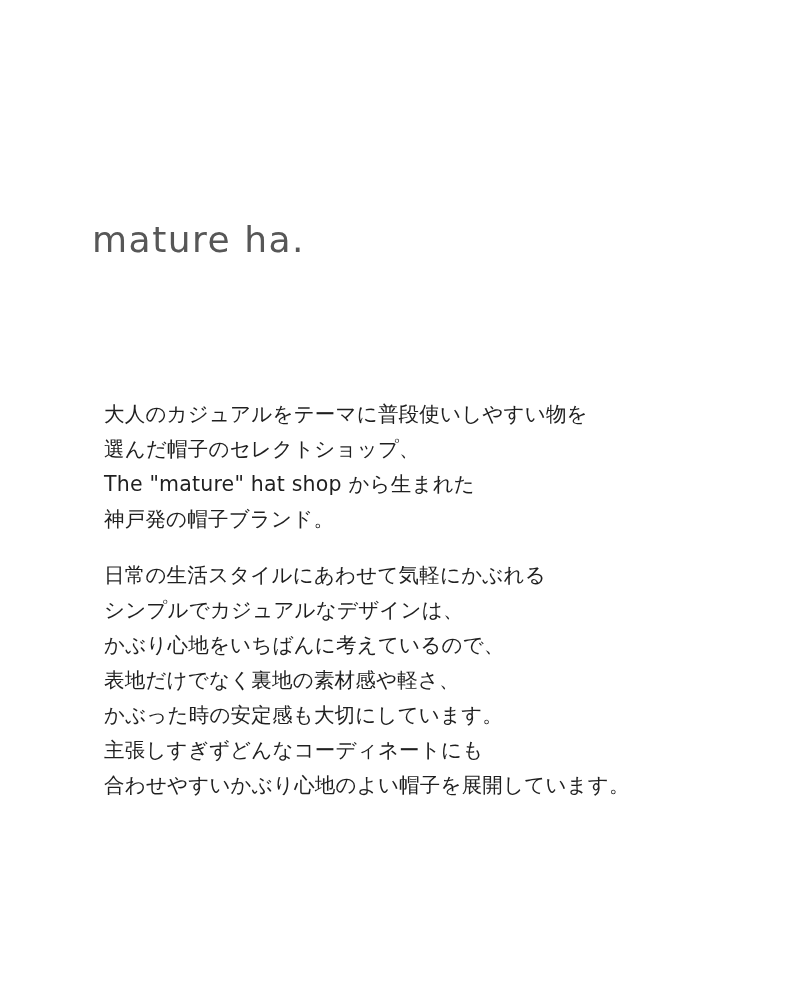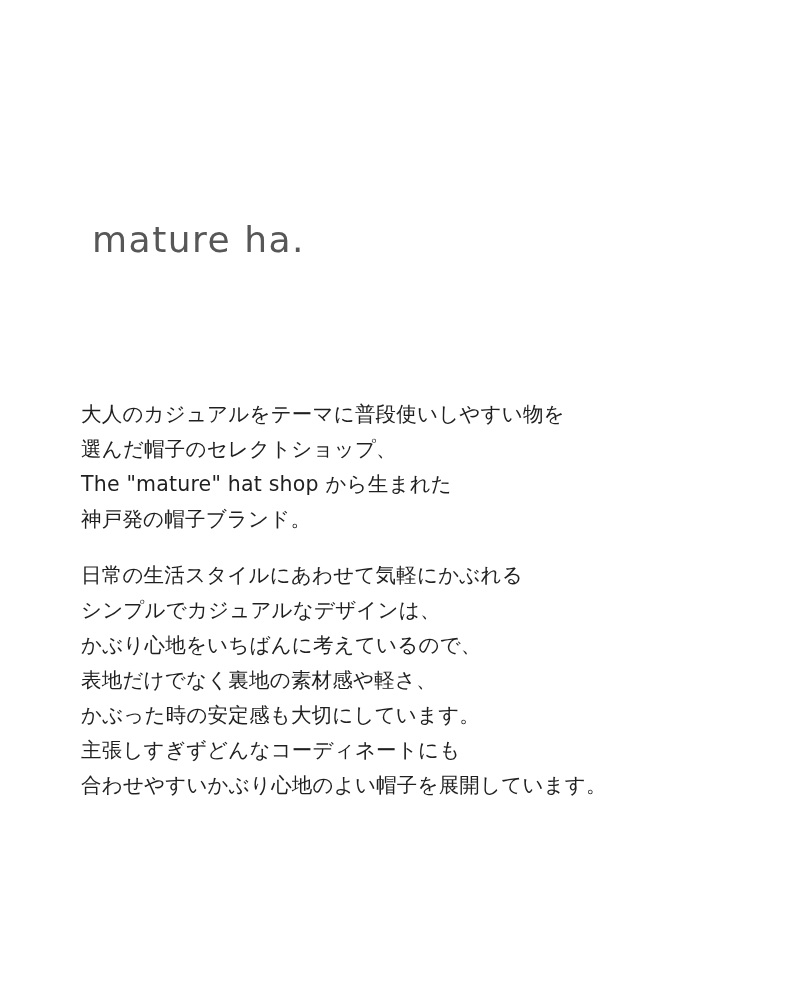"大人のカジュアルをテーマに普段使いしやすい物を" .body-copy { left: 81px -> 104px }
